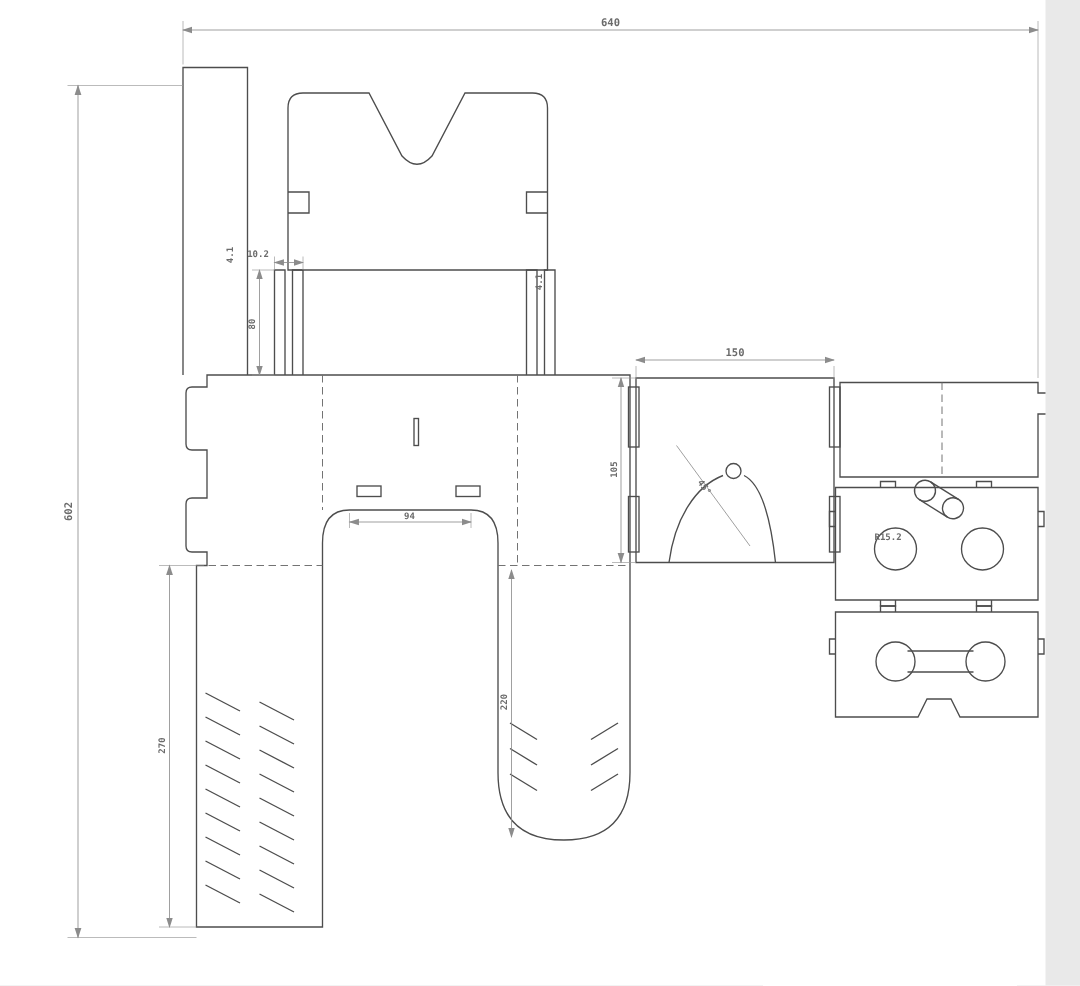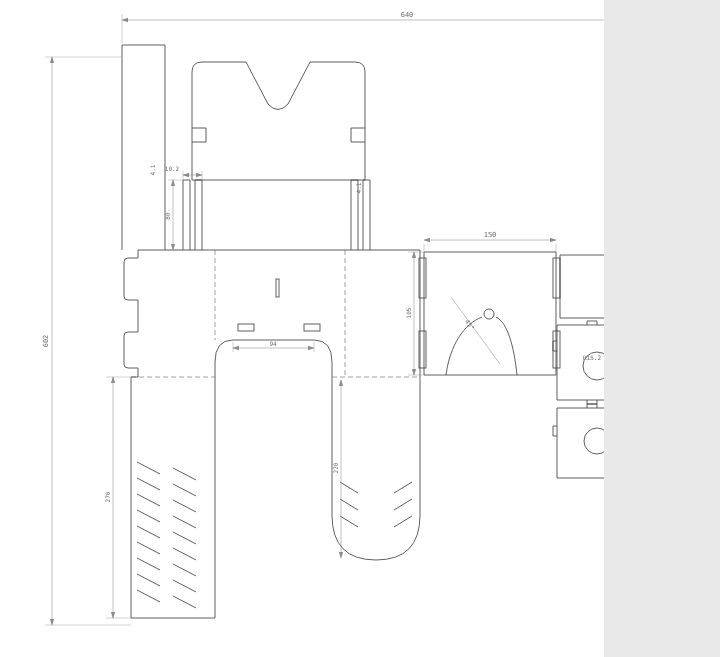"640" .stage { font-weight: none -> bold; width: 604px -> 697px }
